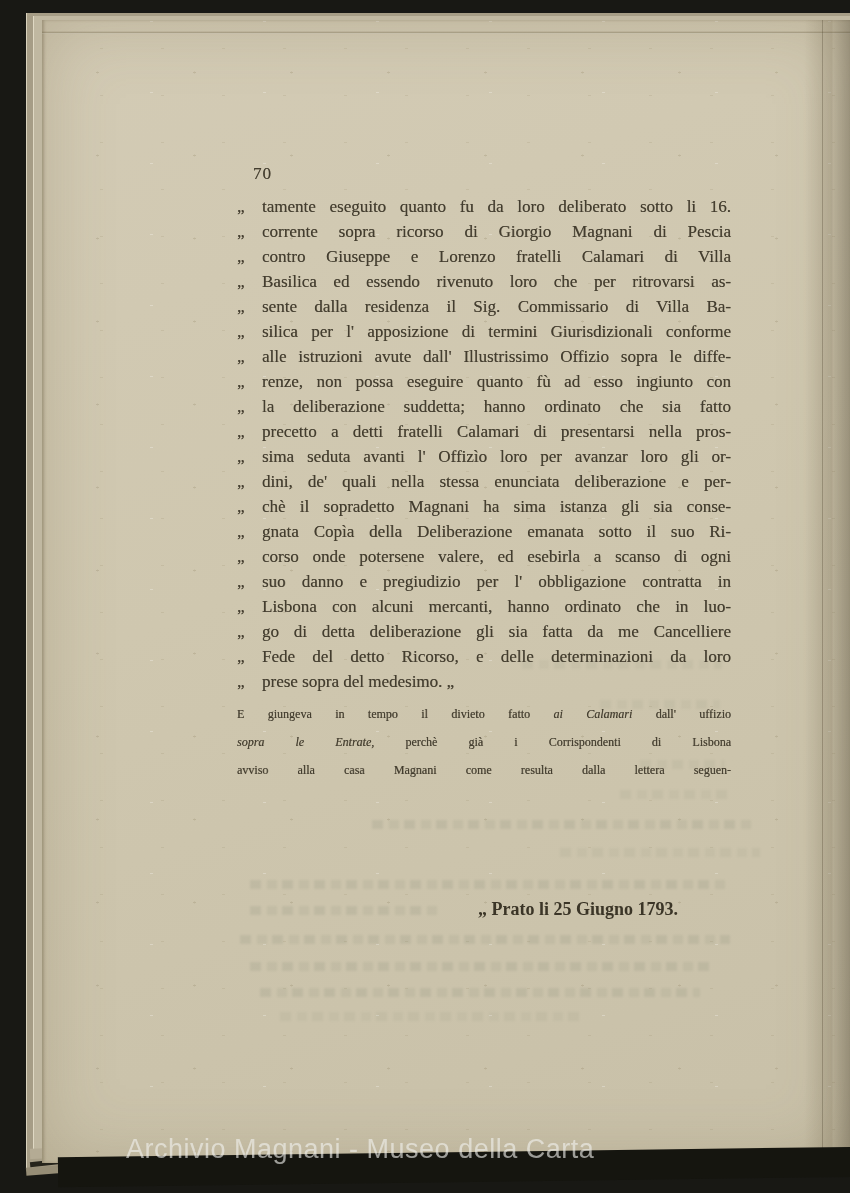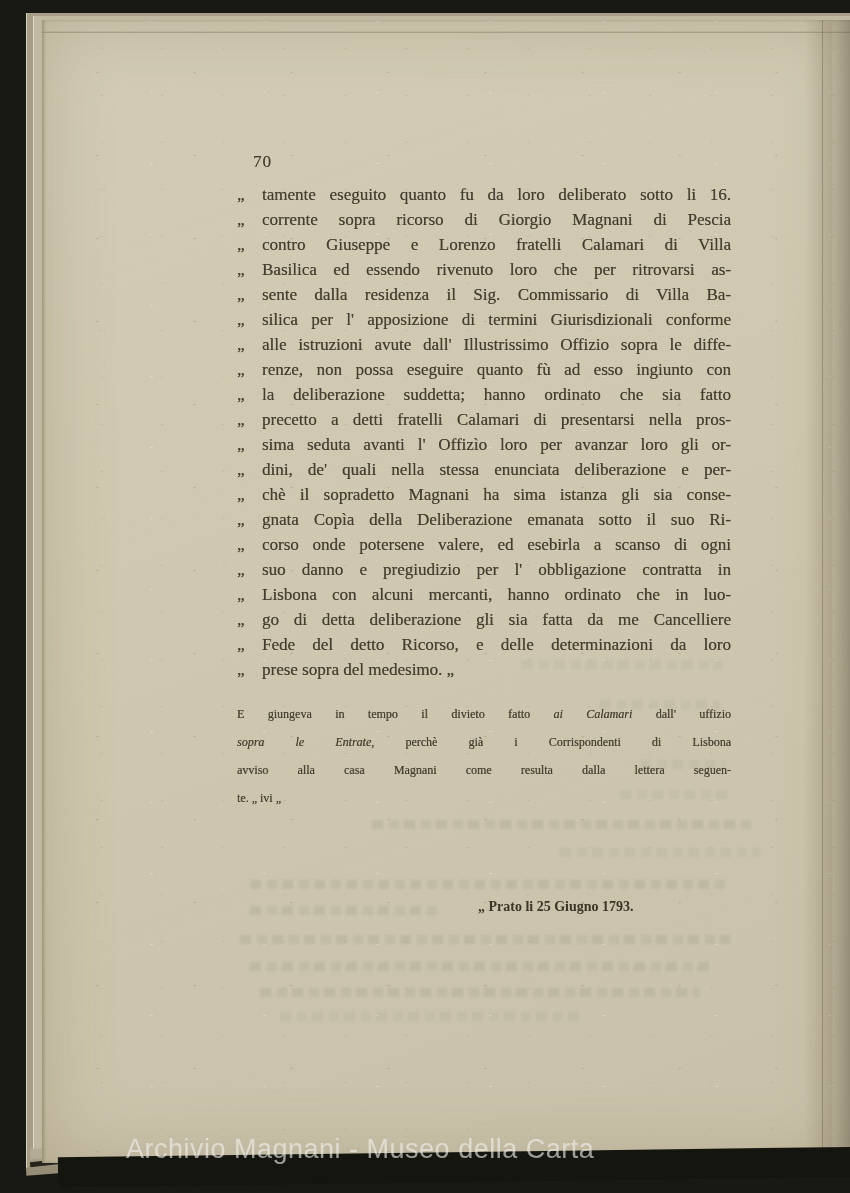"70" .ink { margin-top: none -> 12px }
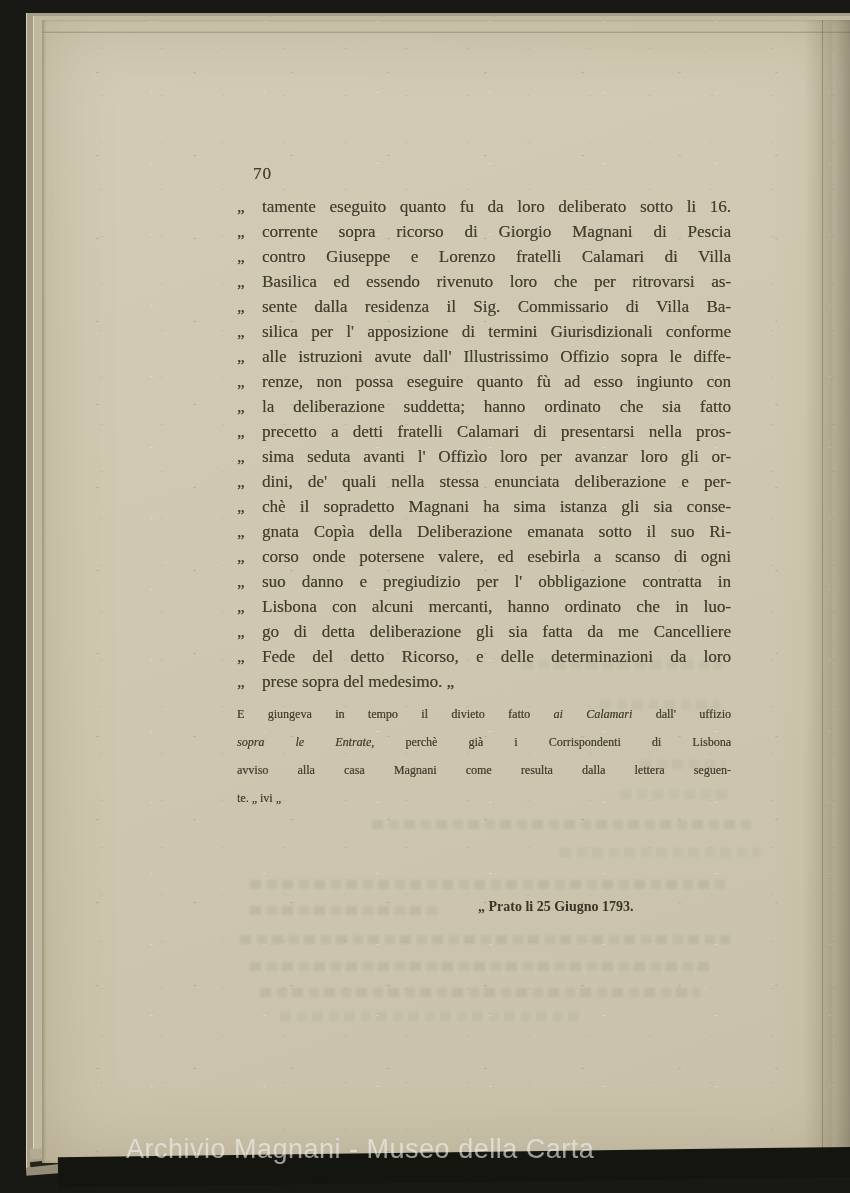"te. „ ivi „" div.para-line { html: <div><span>te. „ ivi „</span></div> -> none }
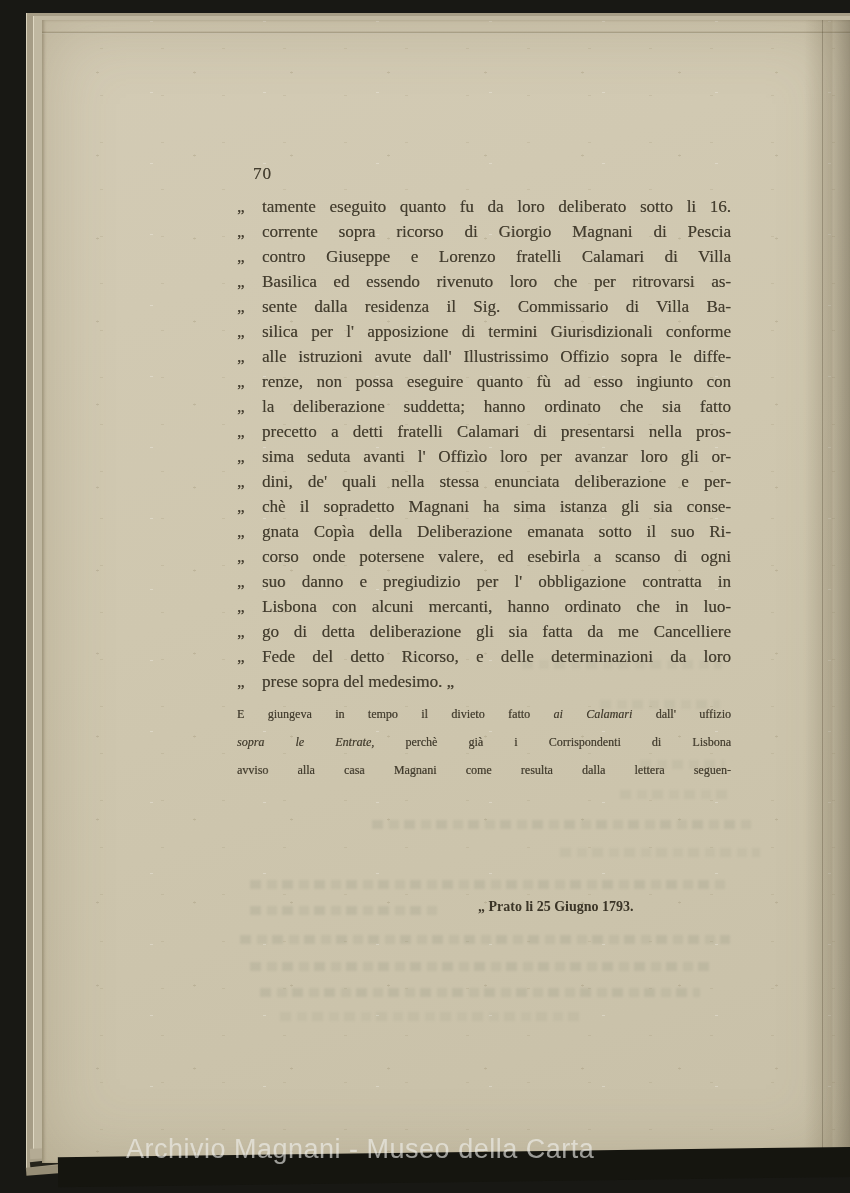"„ Prato li 25 Giugno" .dateline { font-size: 14px -> 18px }
